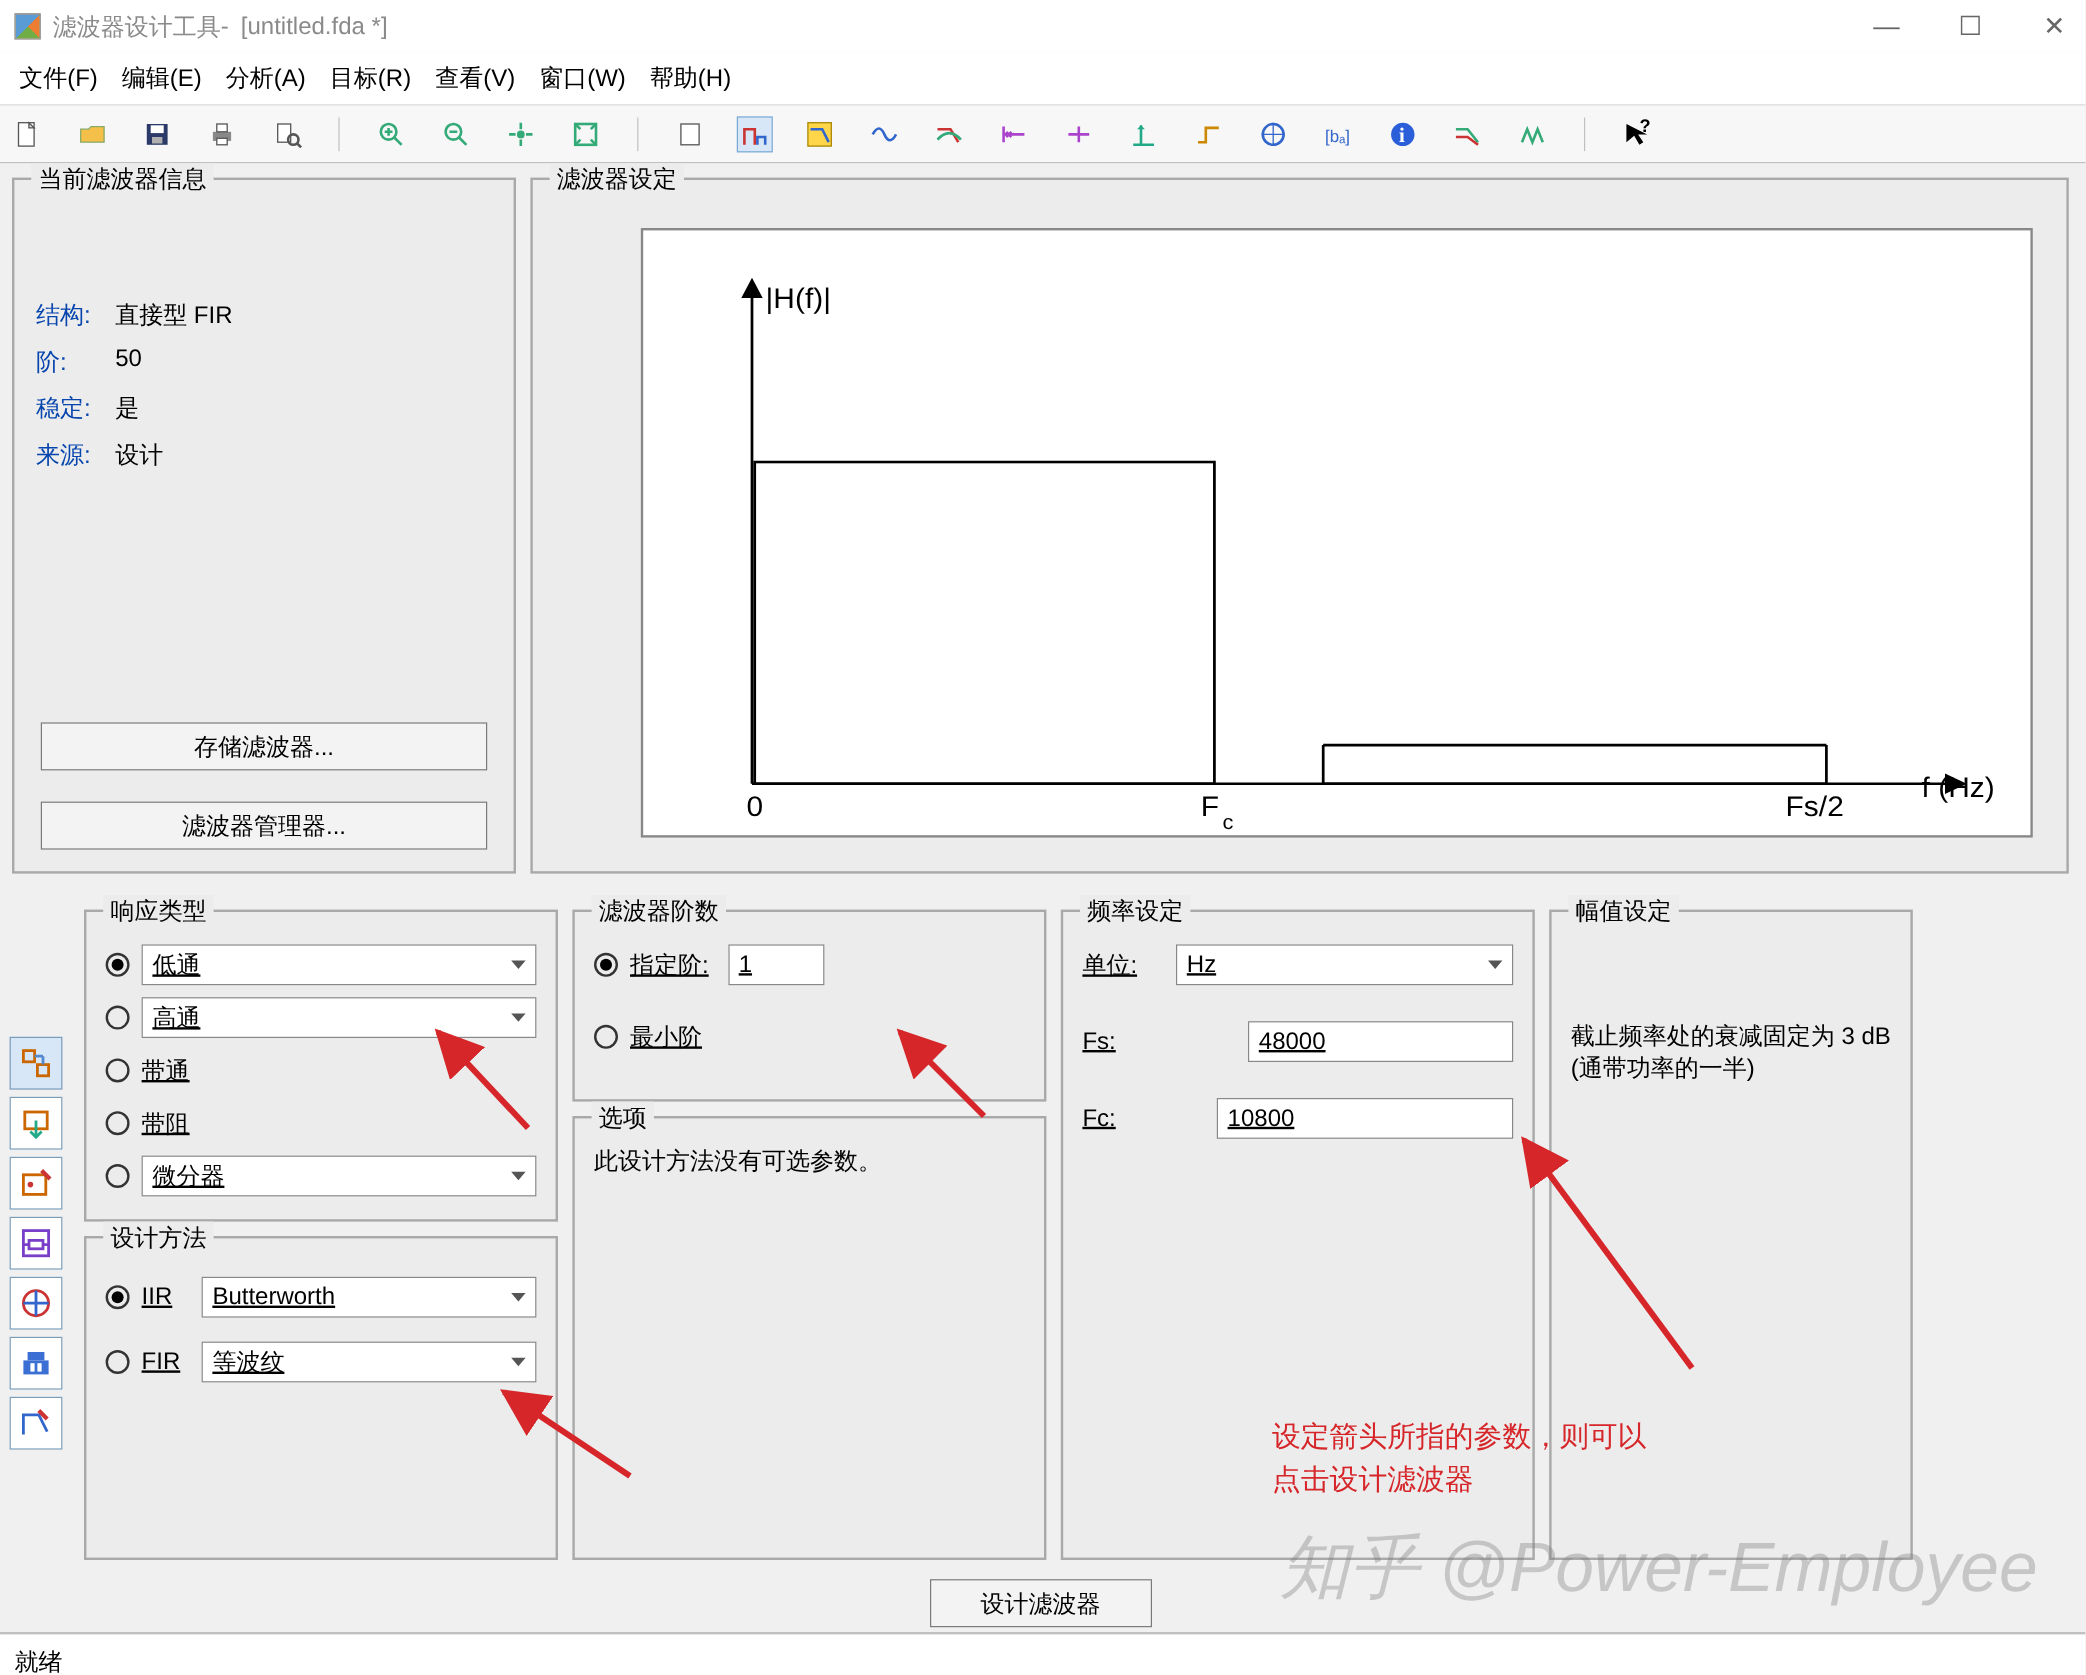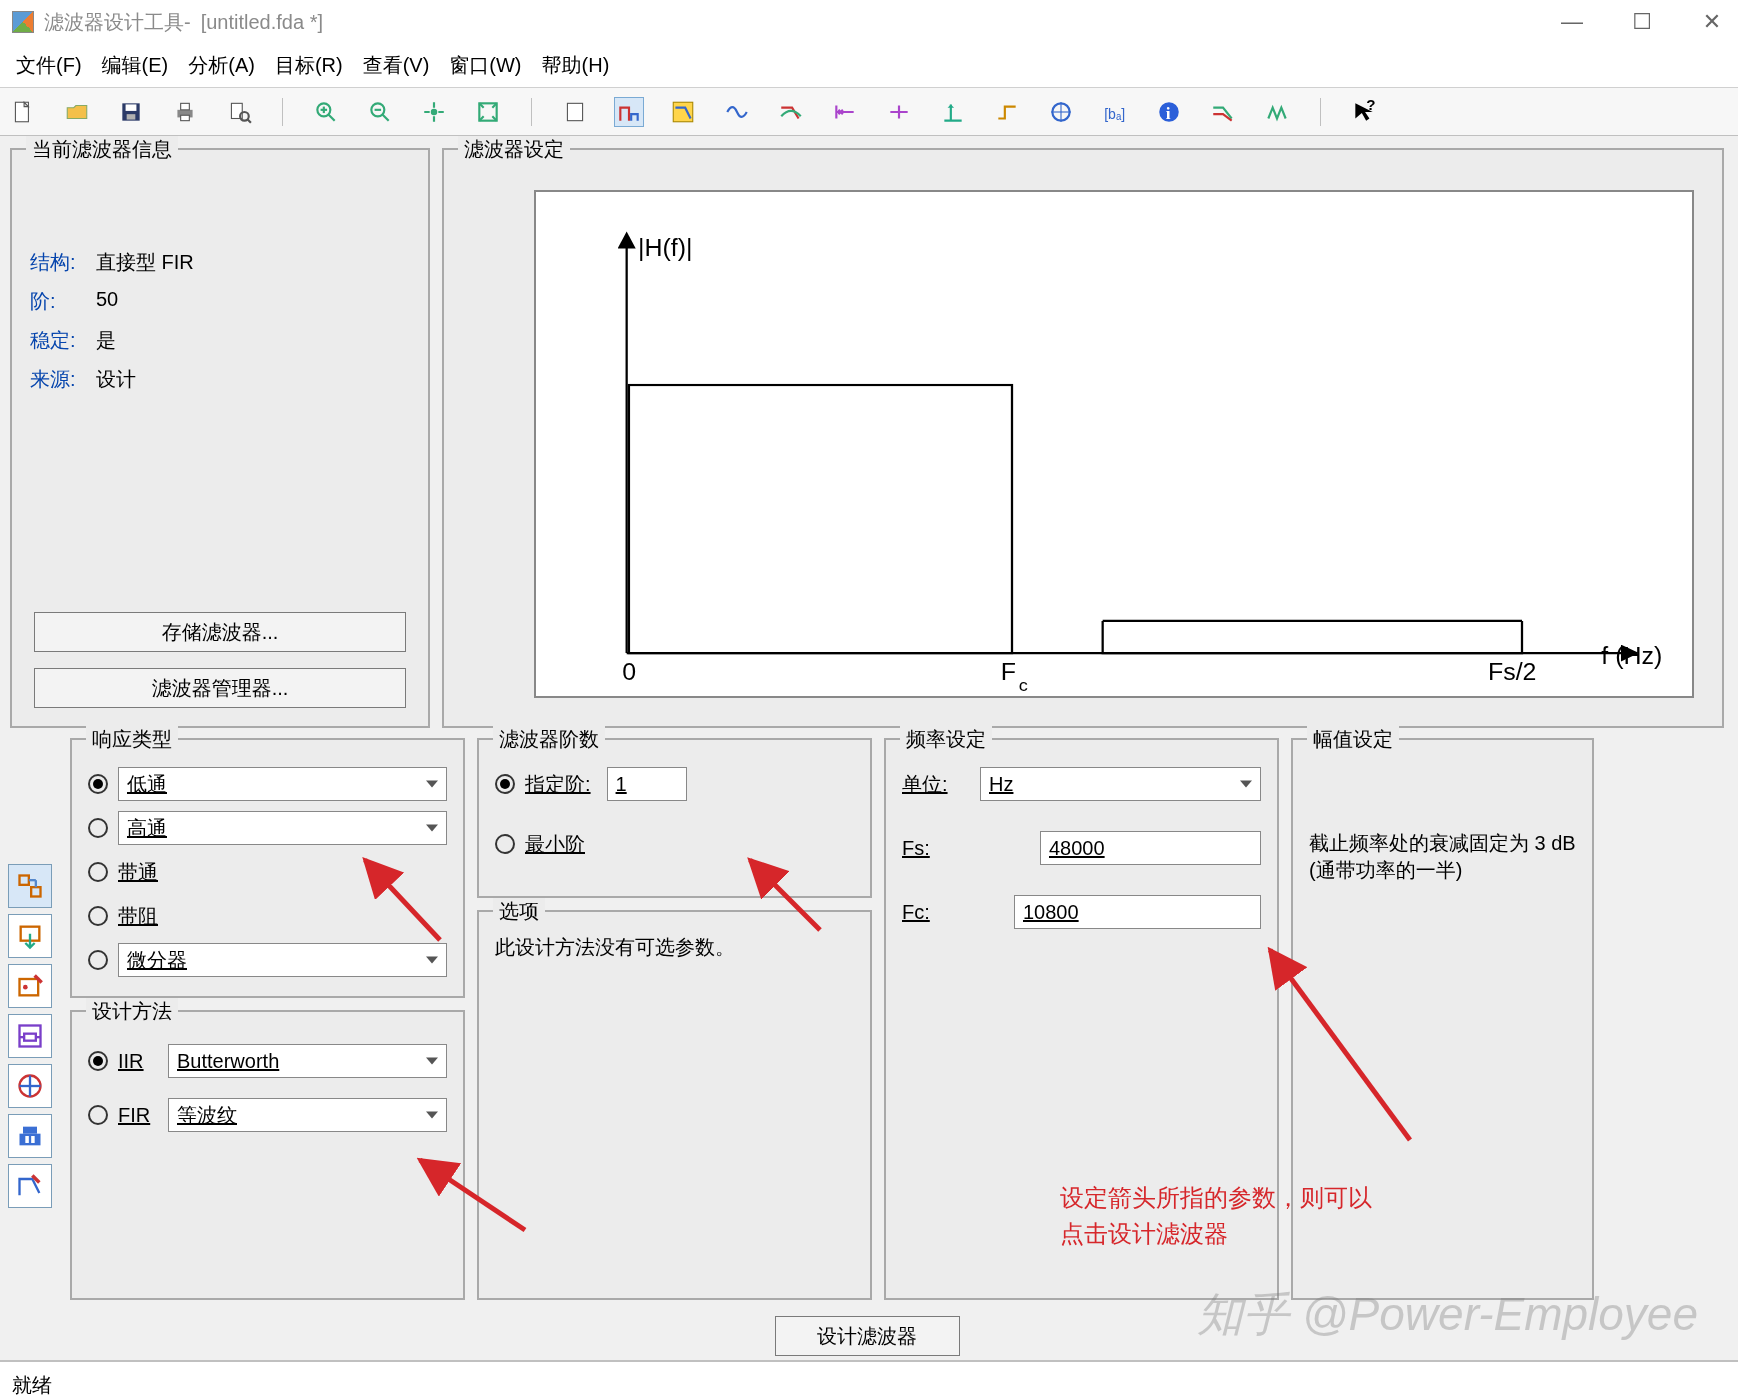"存储滤波器..." .info-btns { gap: 16px -> 26px }
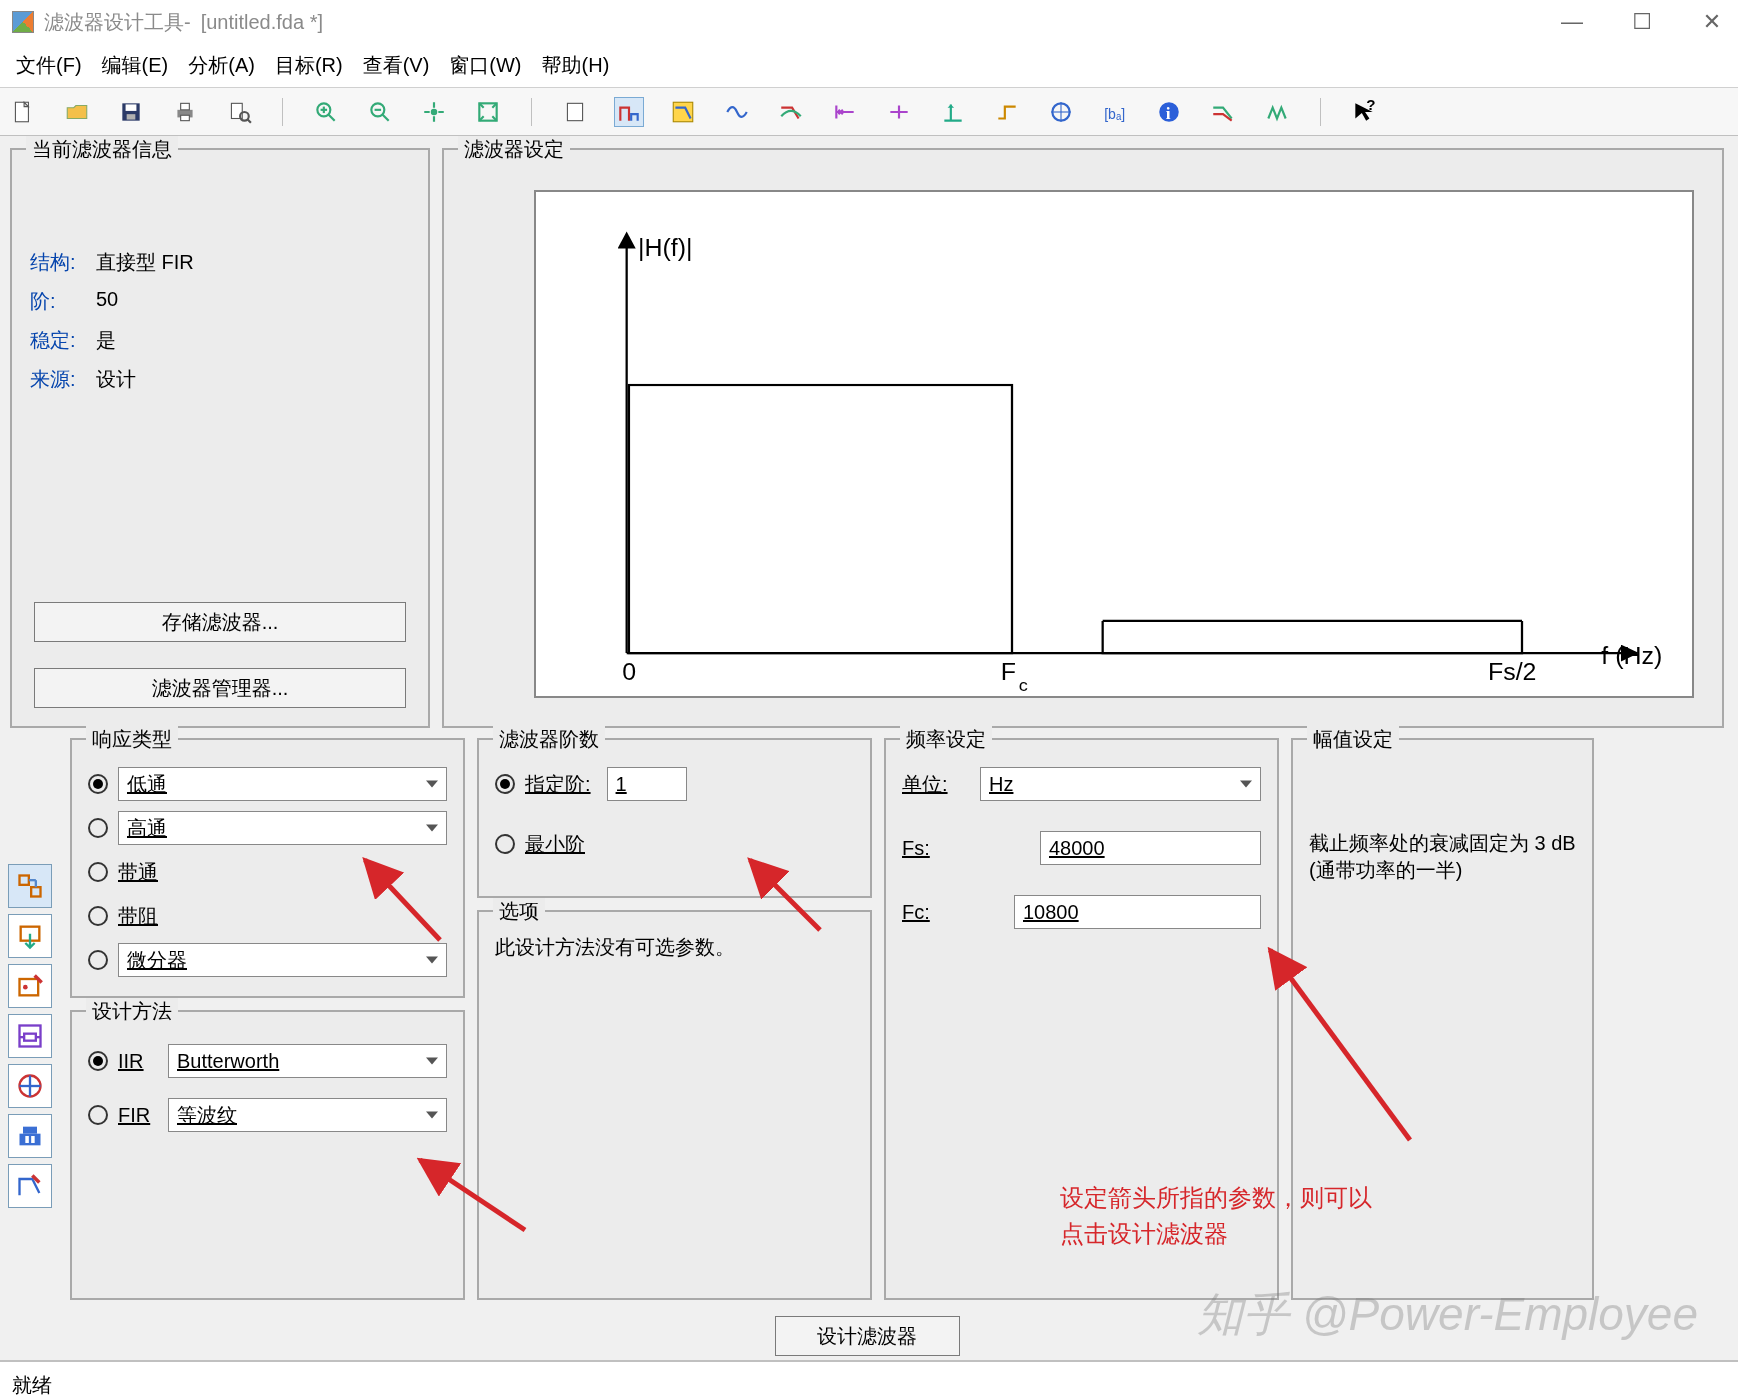"响应类型" .col { margin-top: none -> 20px }
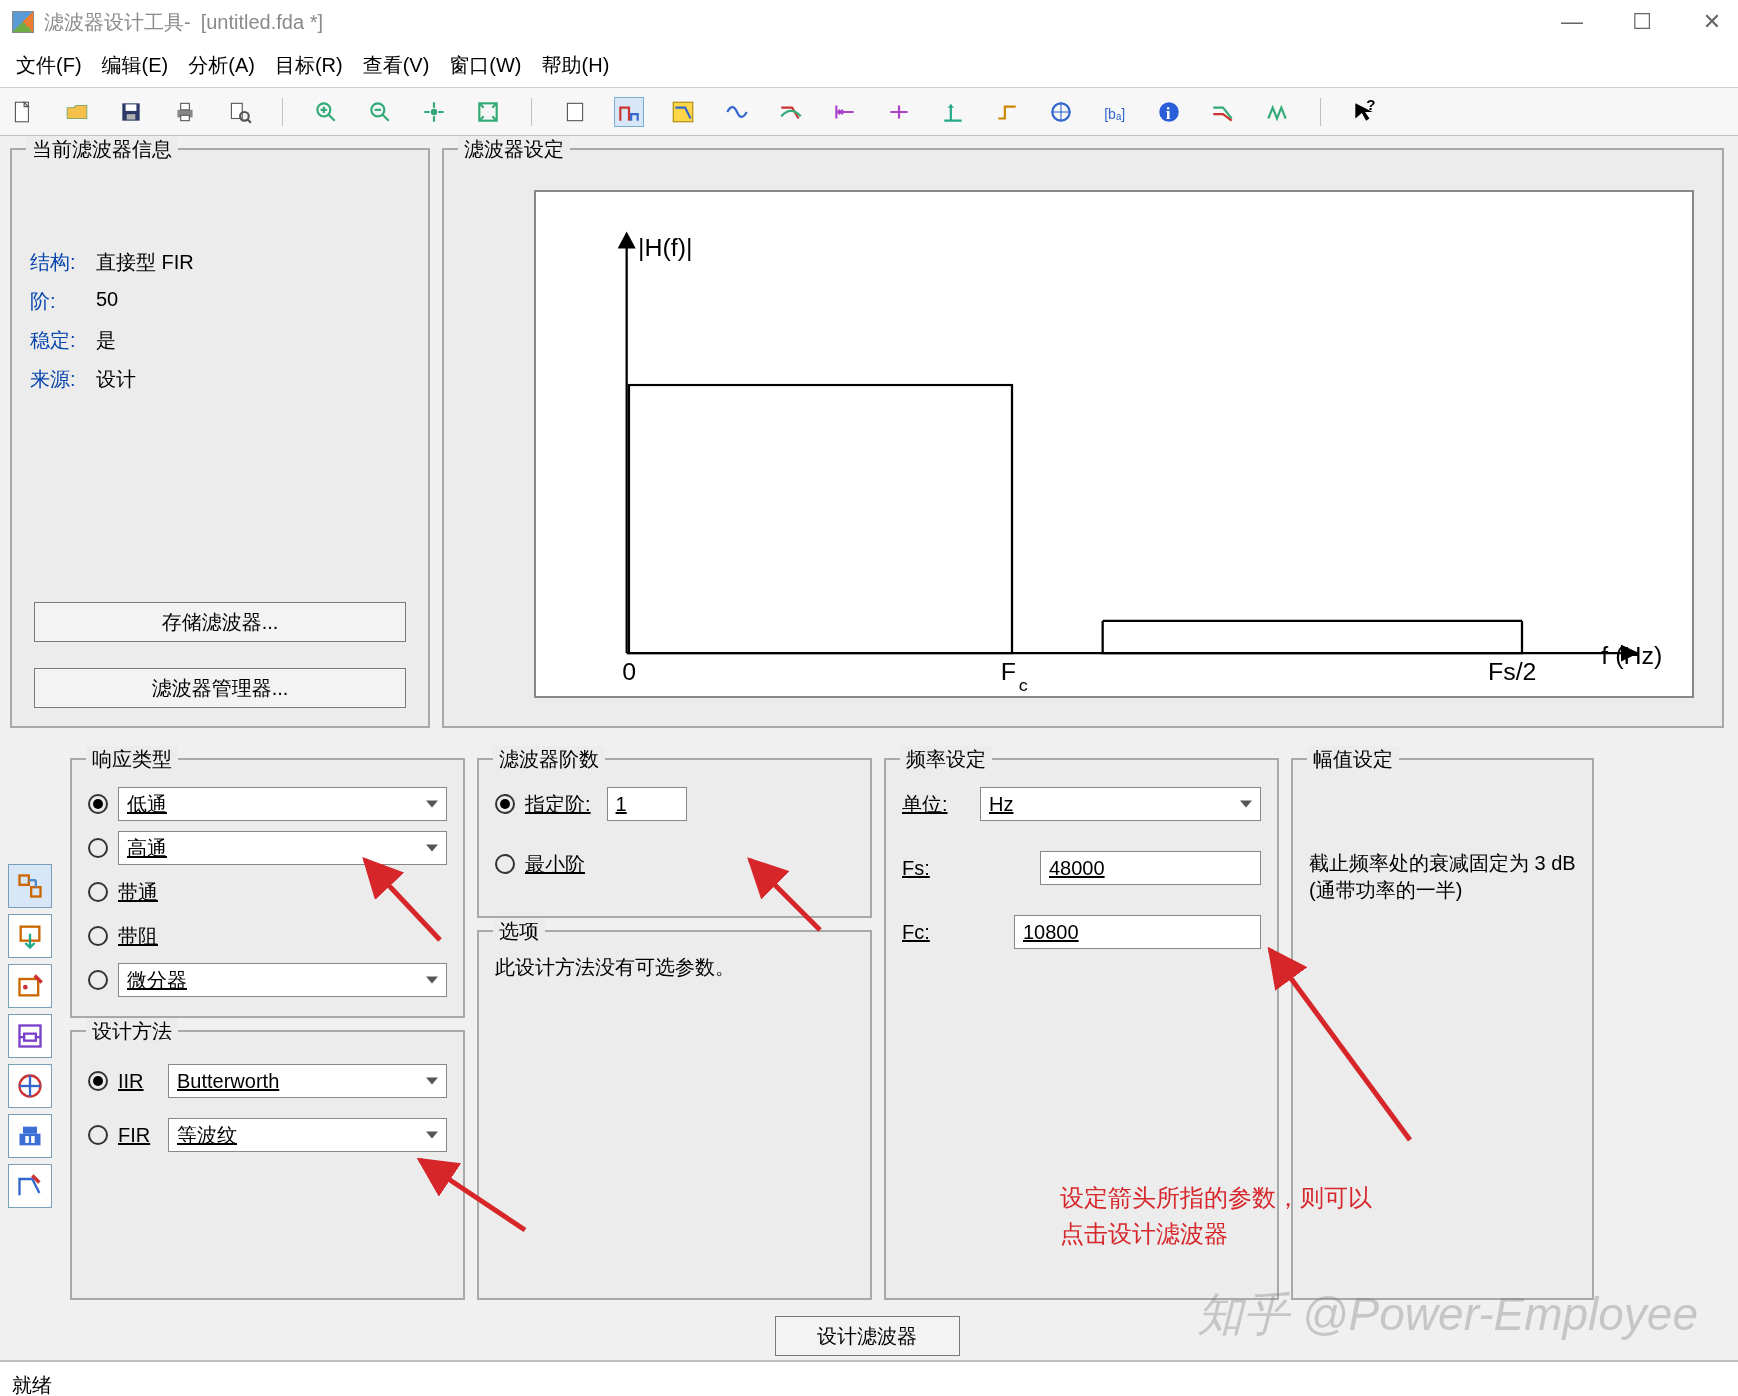"知乎 @Power-Employee" .watermark { font-size: 46px -> 58px }
